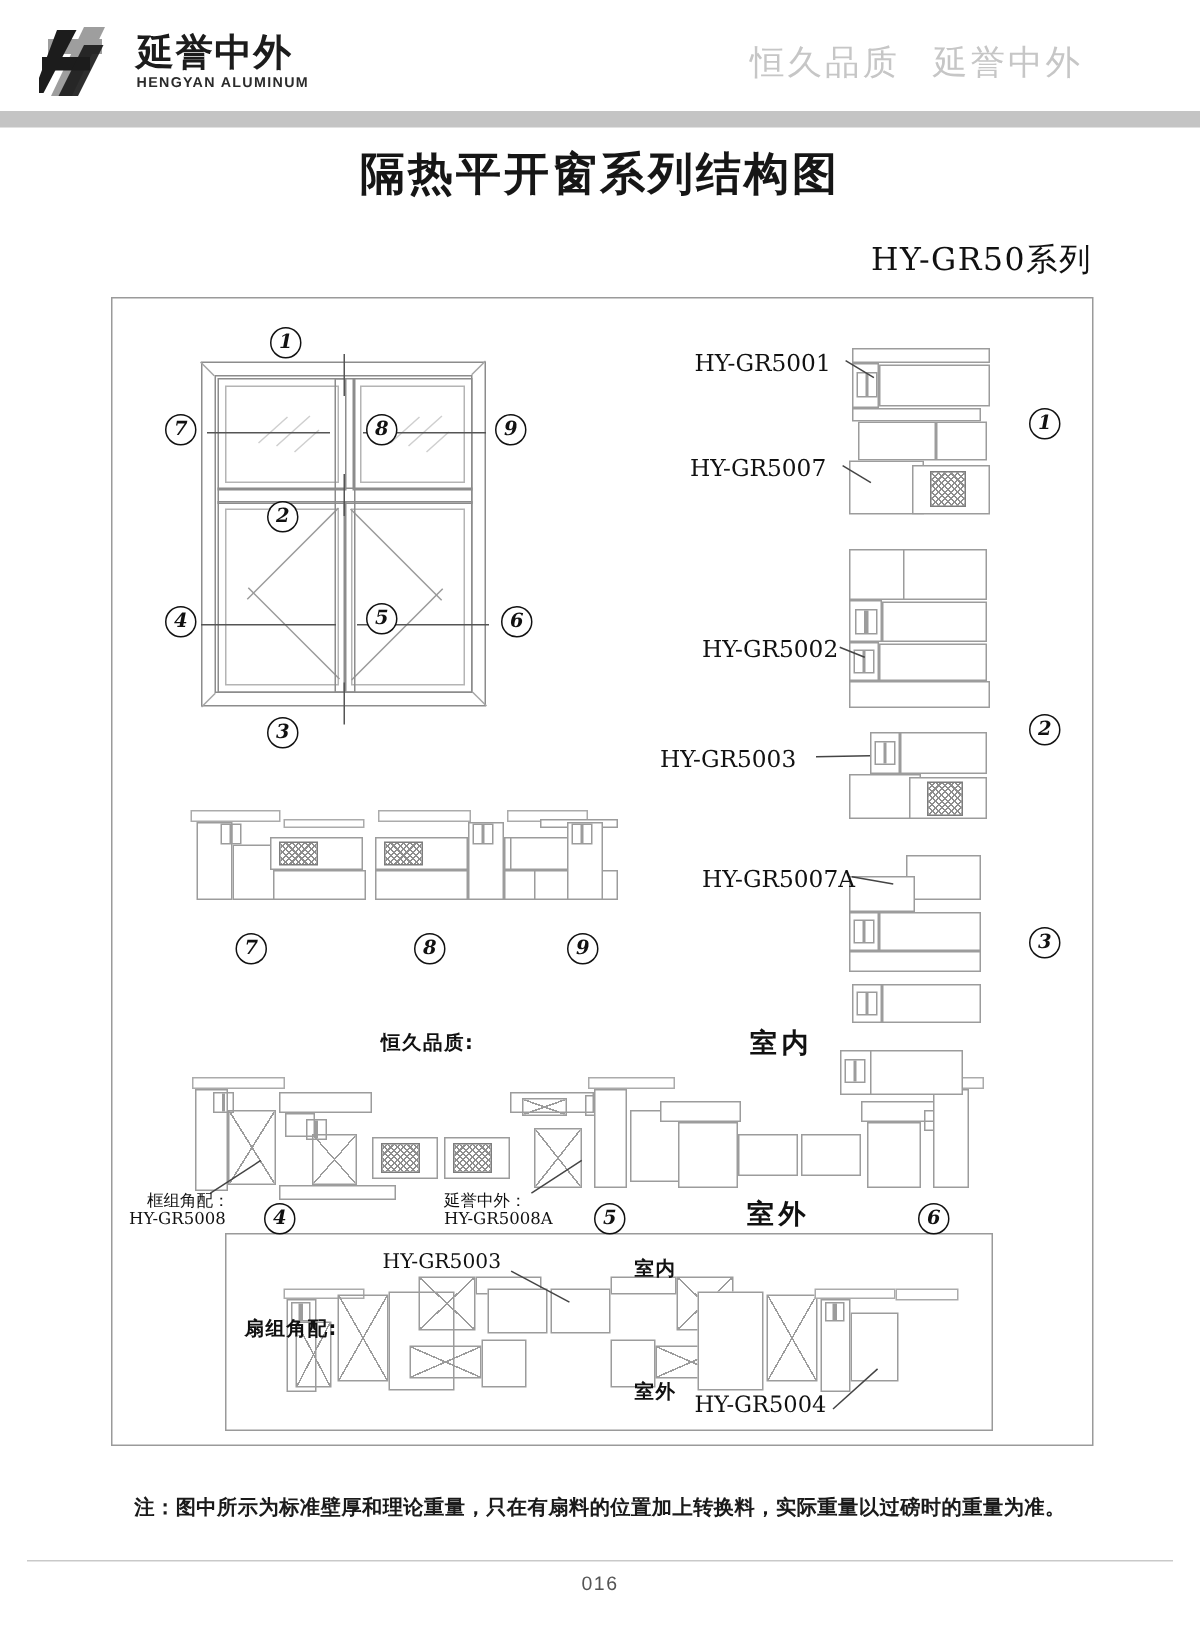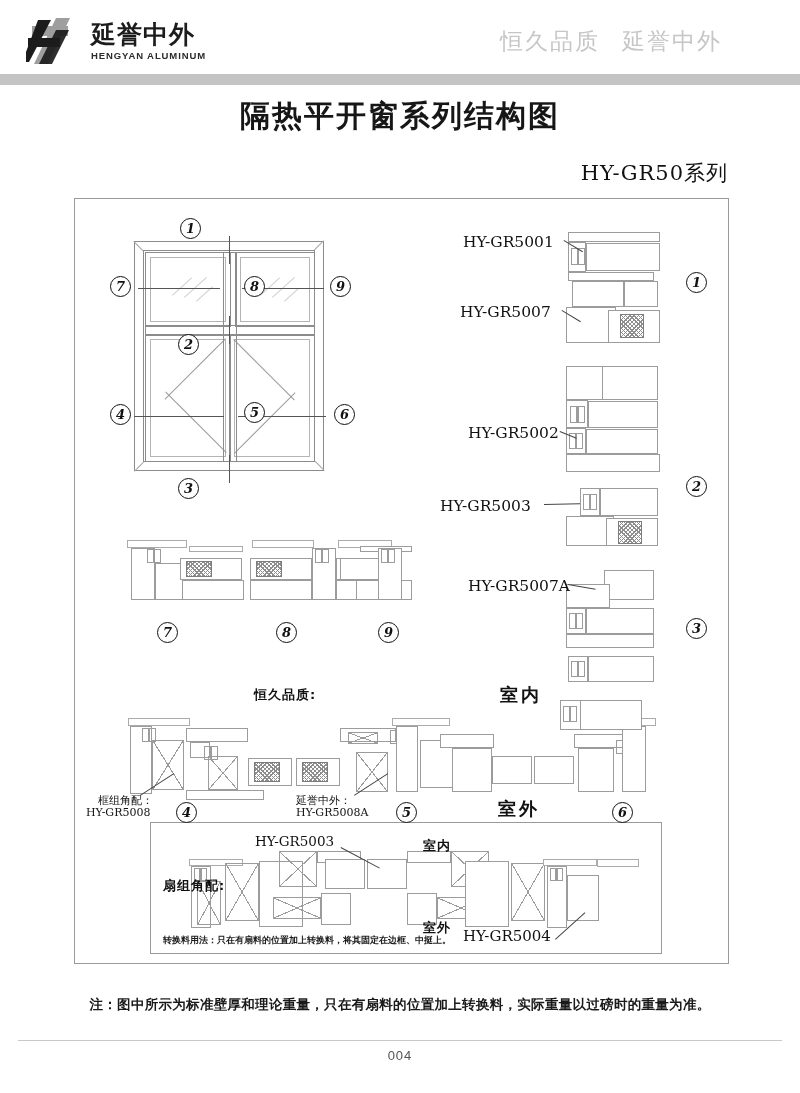"转换料用法：只在有扇料的位置加上转换料，将其固定在边框、中挺上。" div.note-line { html: <div>转换料用法：只在有扇料的位置加上转换料，将其固定在边框、中挺上。</div> -> none }
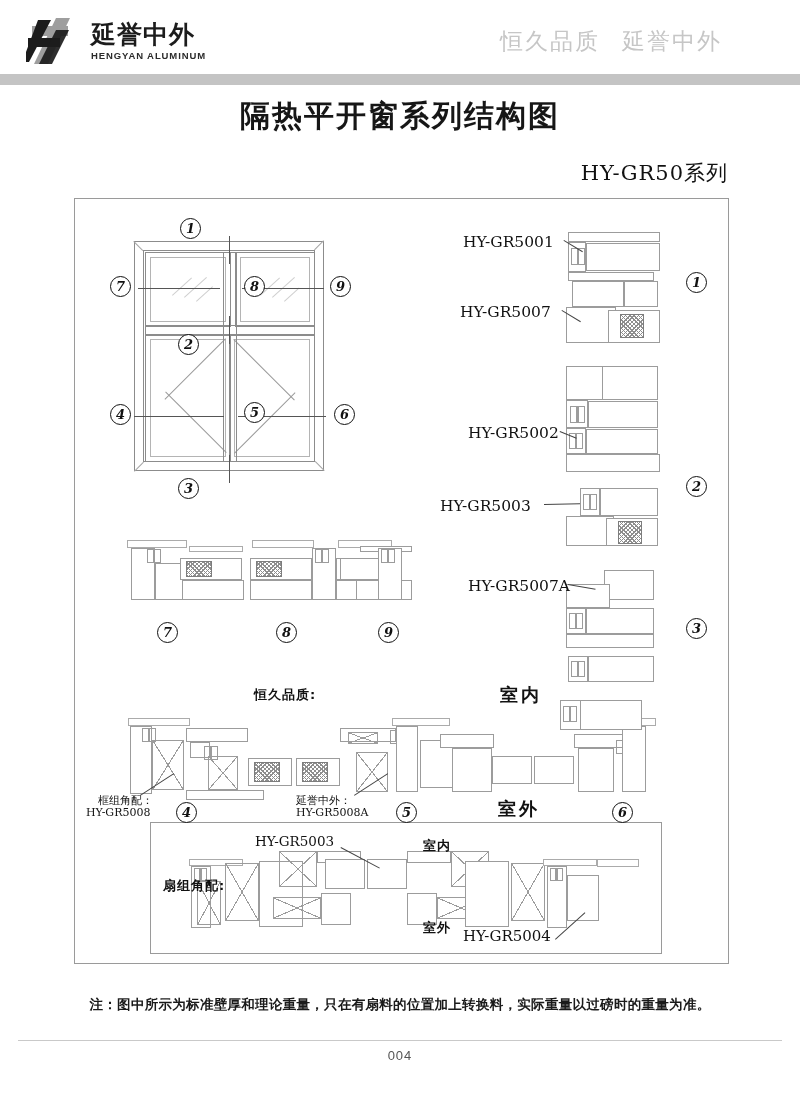"004" div.page-num { text: 004 -> 016 }
